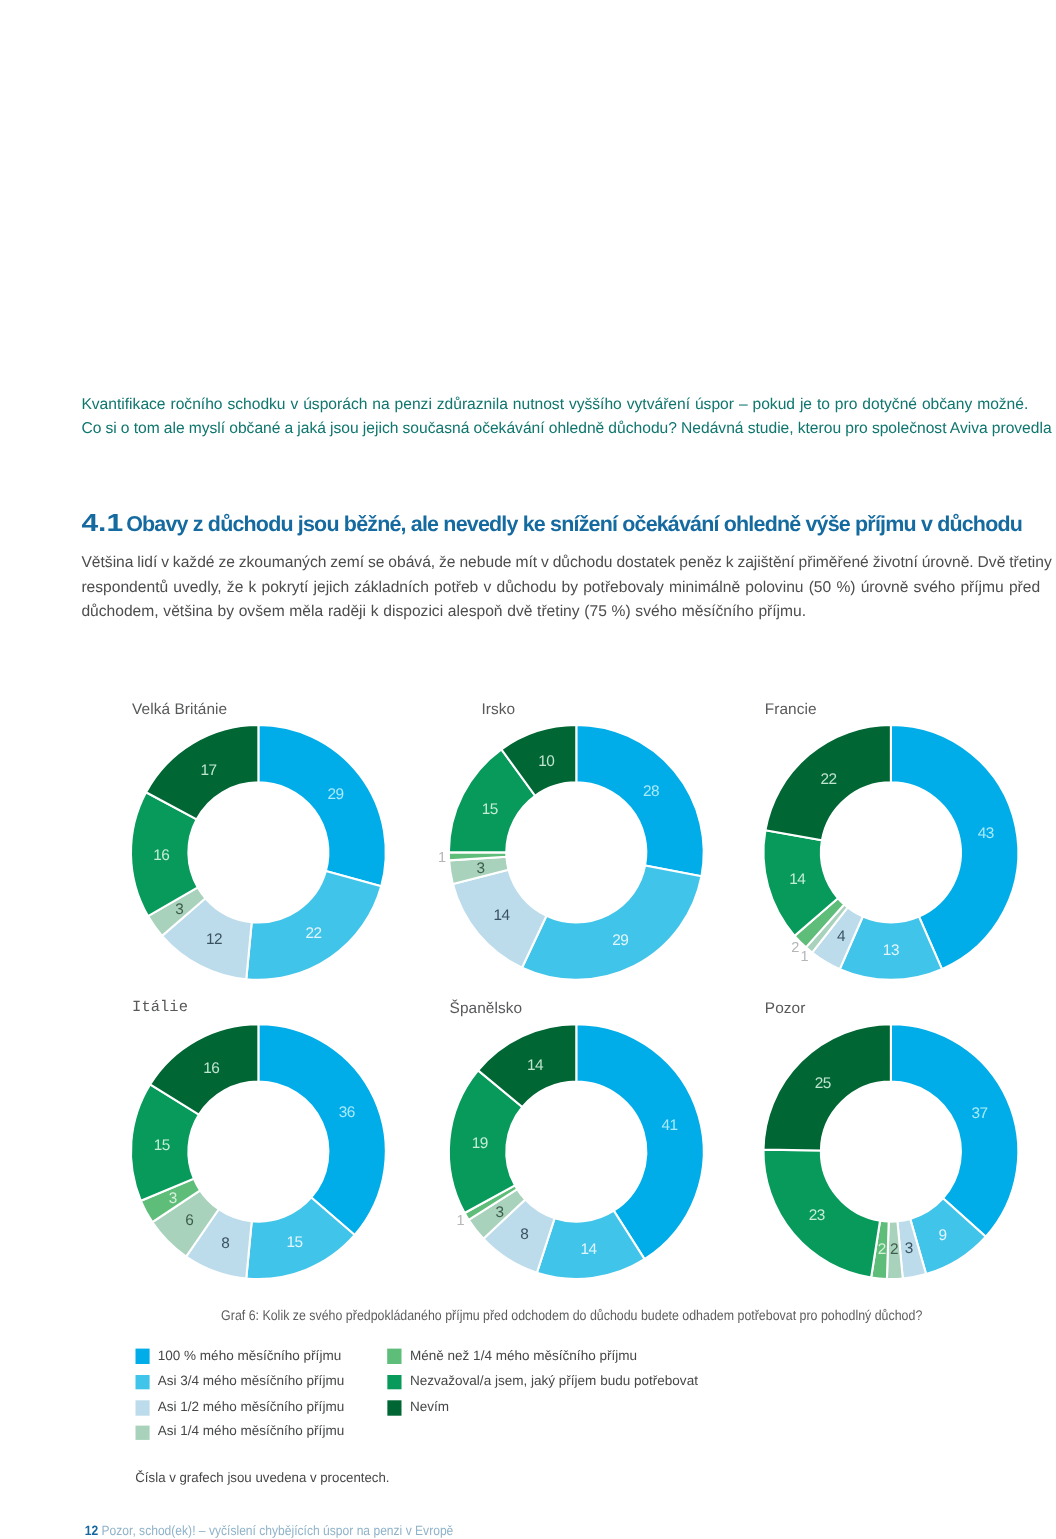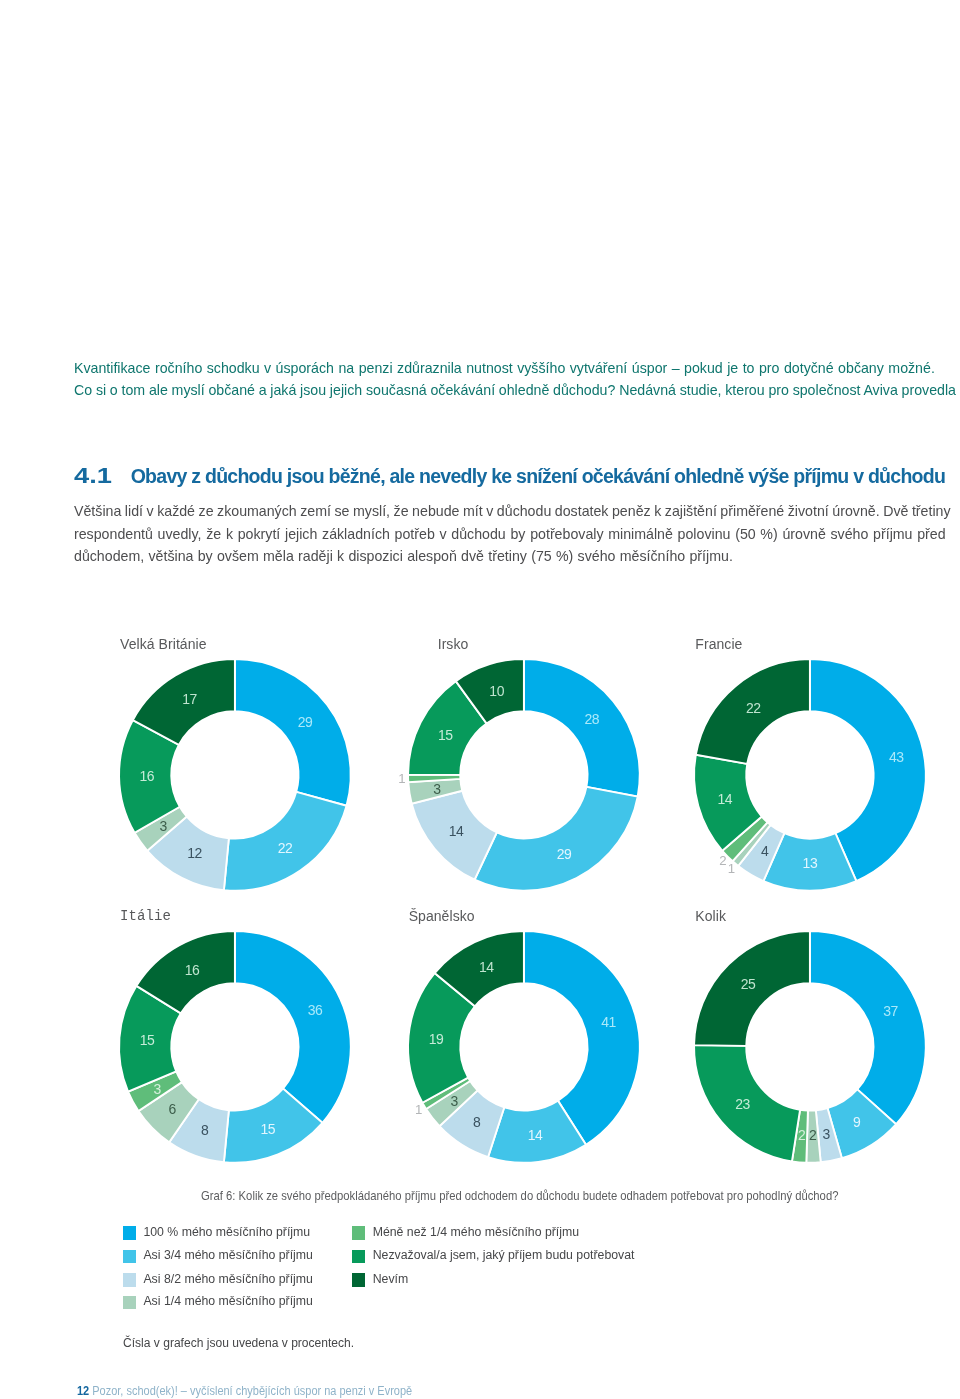"Obavy z důchodu jsou běžné," .sec-head .txt { margin-left: 16px -> none }
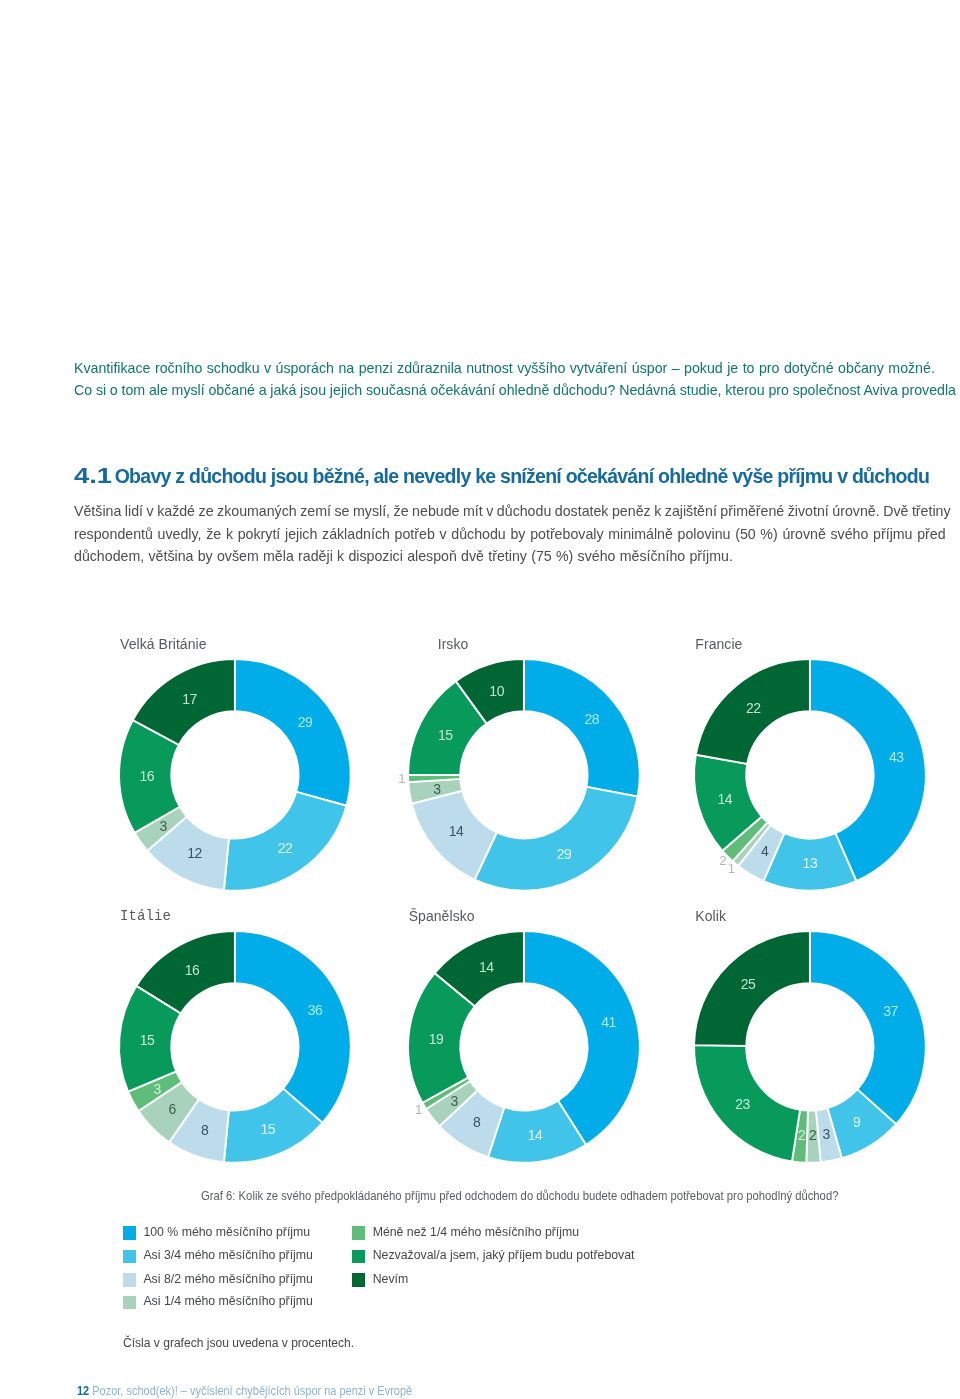"Většina lidí v každé ze" div.tl { text: myslí -> obává }
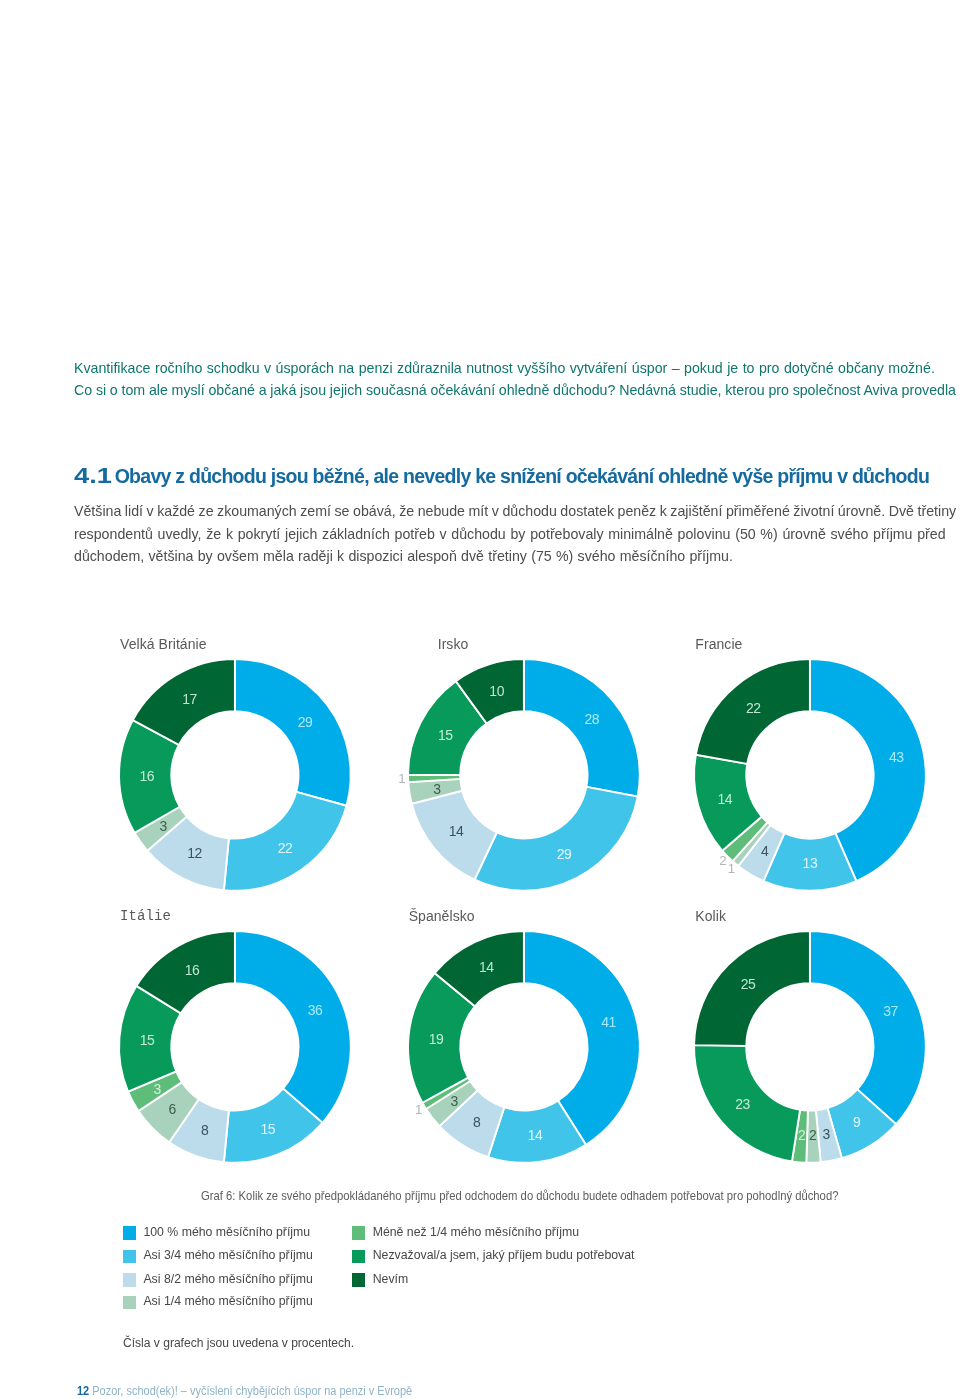"Kolik" div.clabel { text: Kolik -> Pozor }
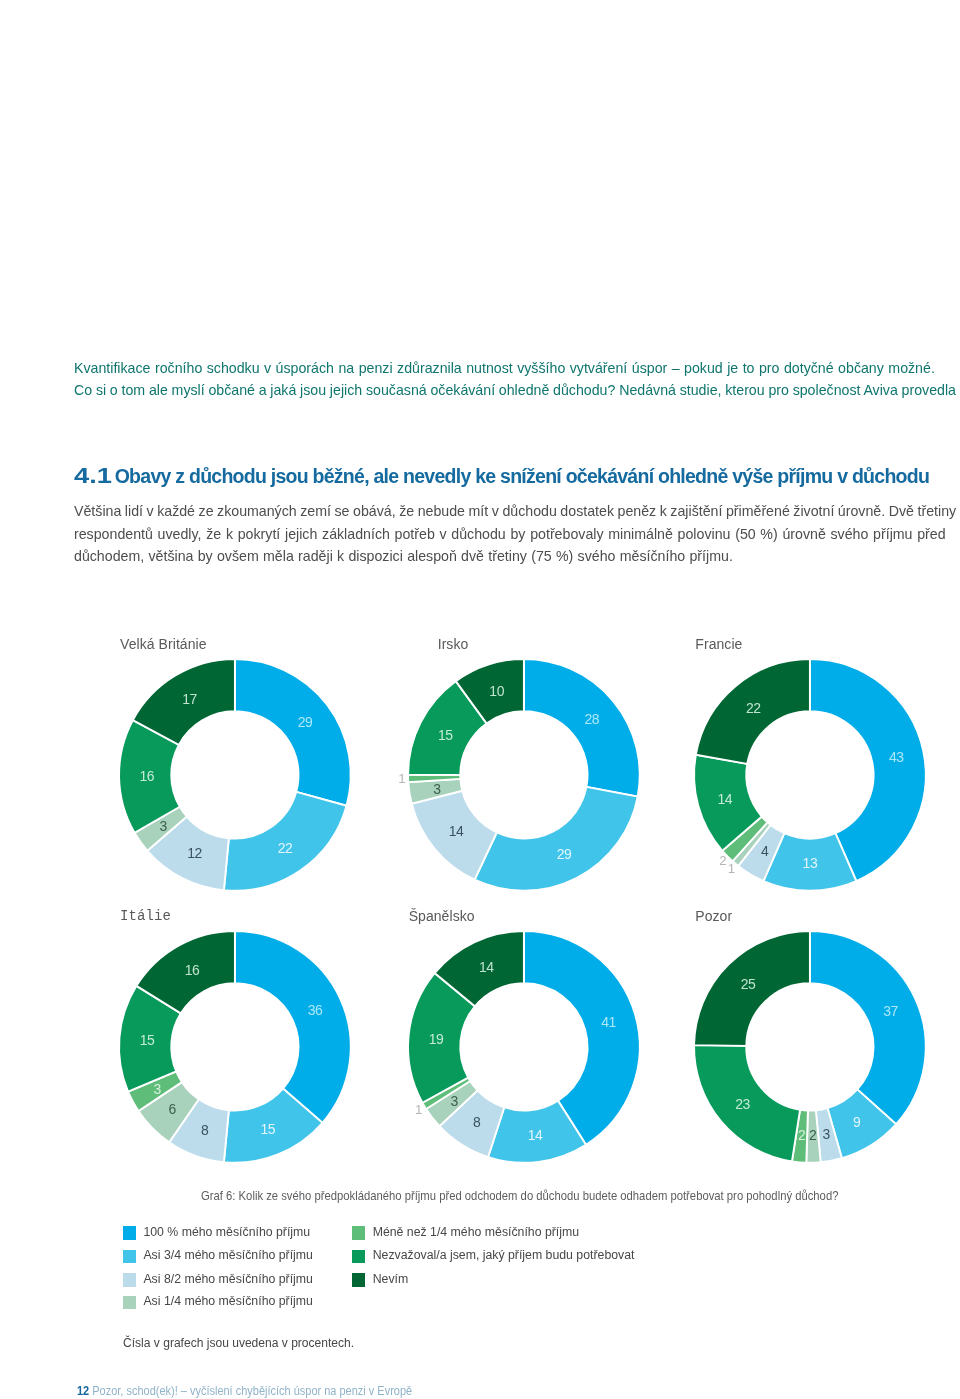"Asi 8/2 mého měsíčního příjmu" span.lt { text: 8/2 -> 1/2 }
